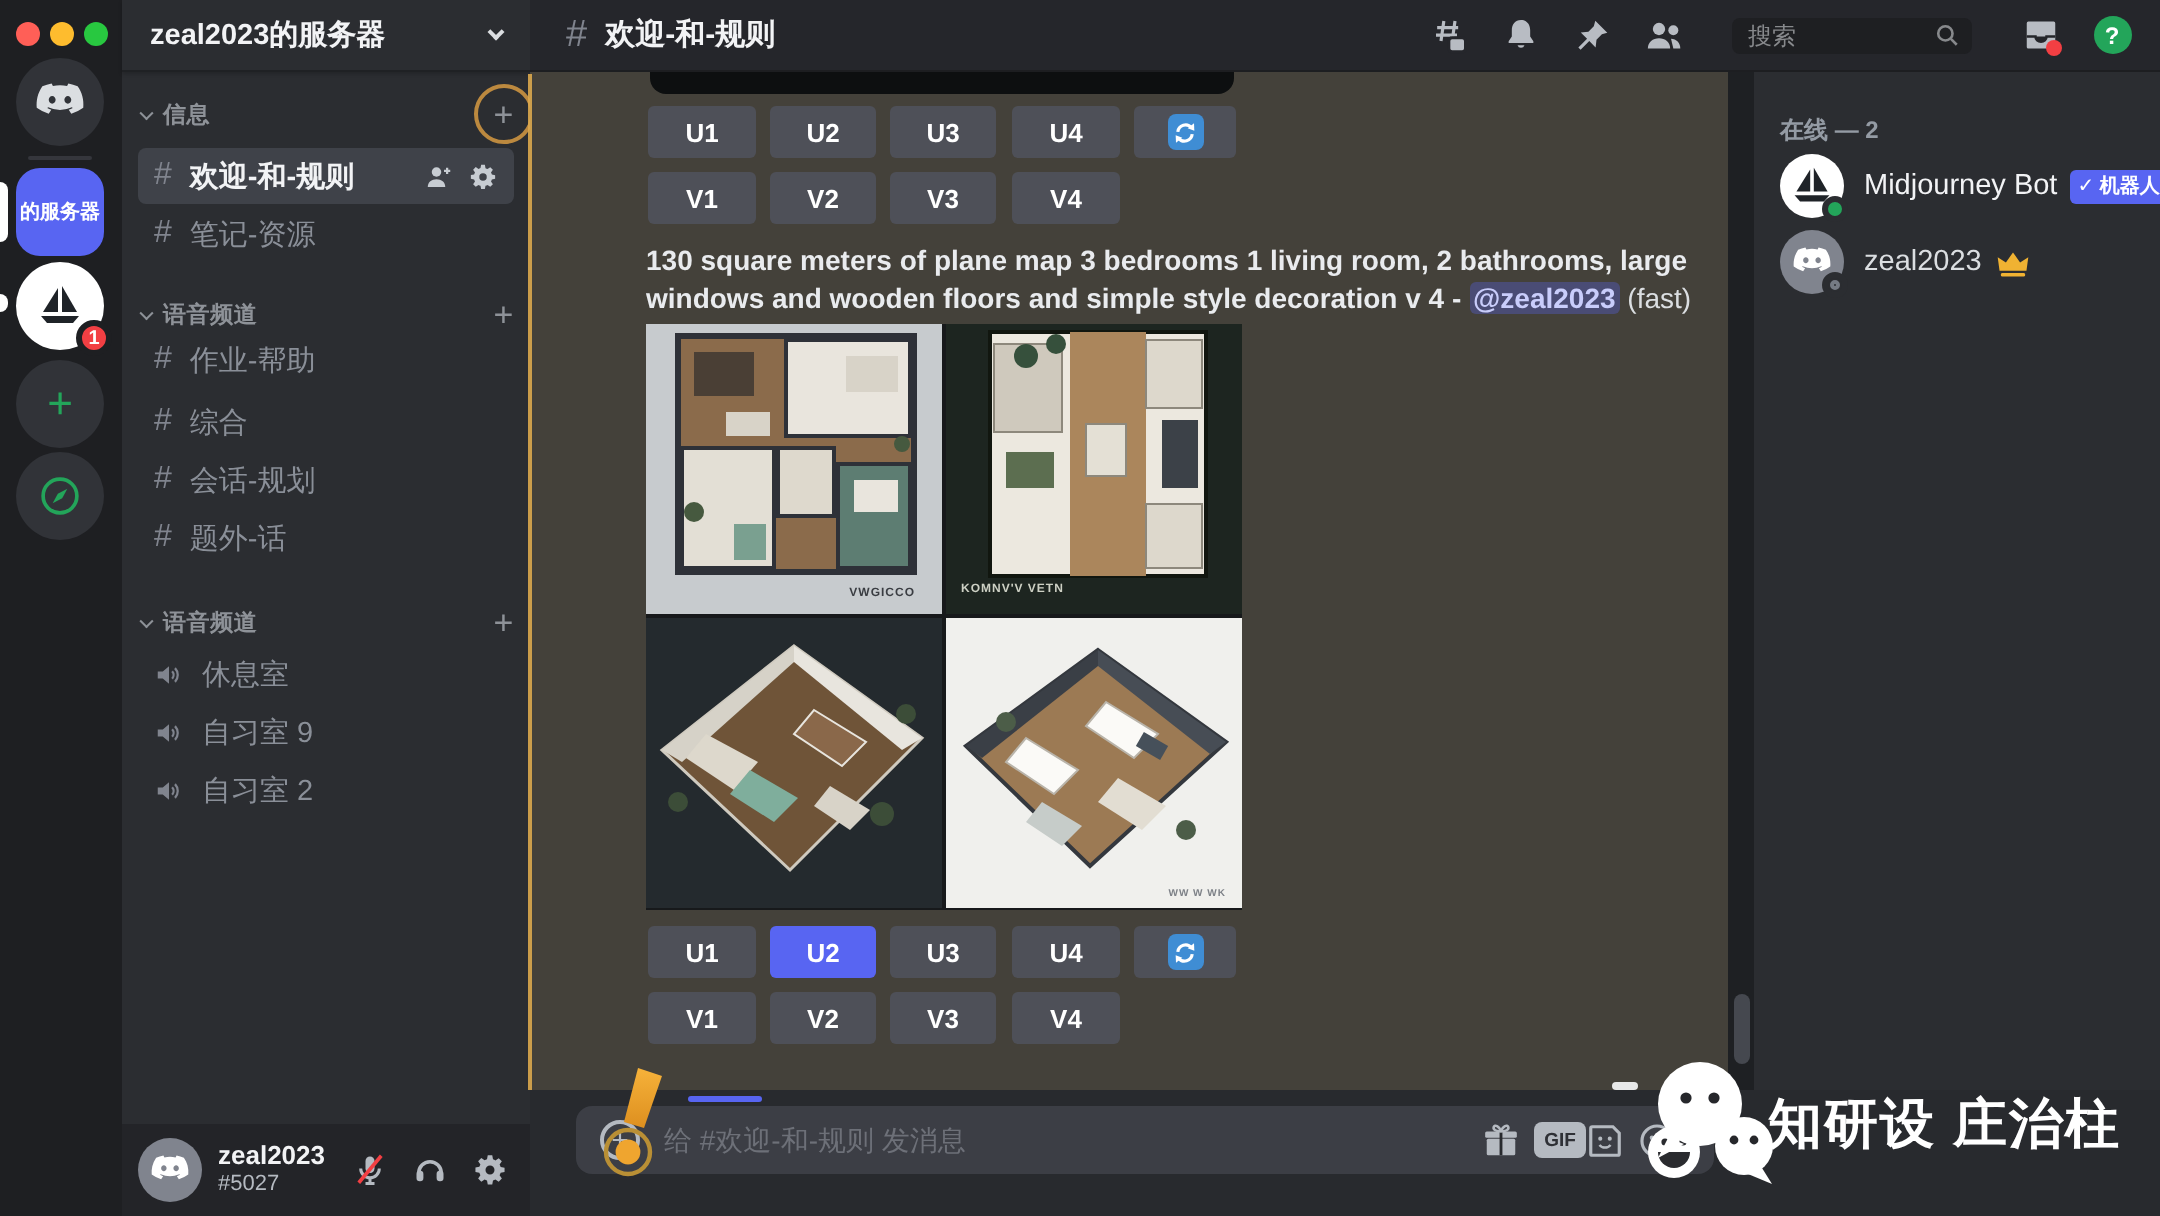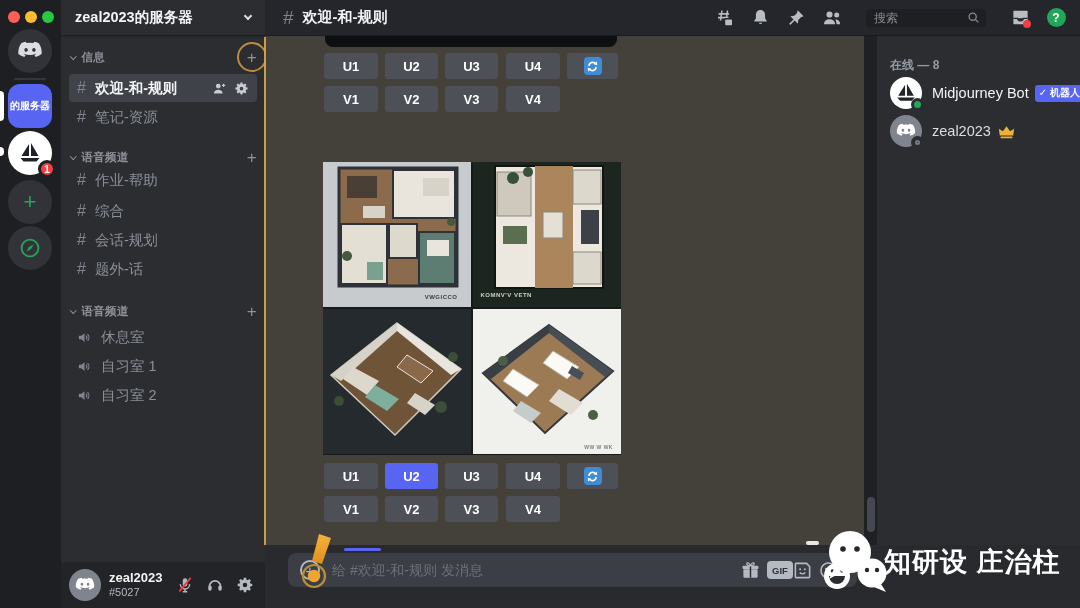"在线 — 8" div.mem-title { text: 8 -> 2 }
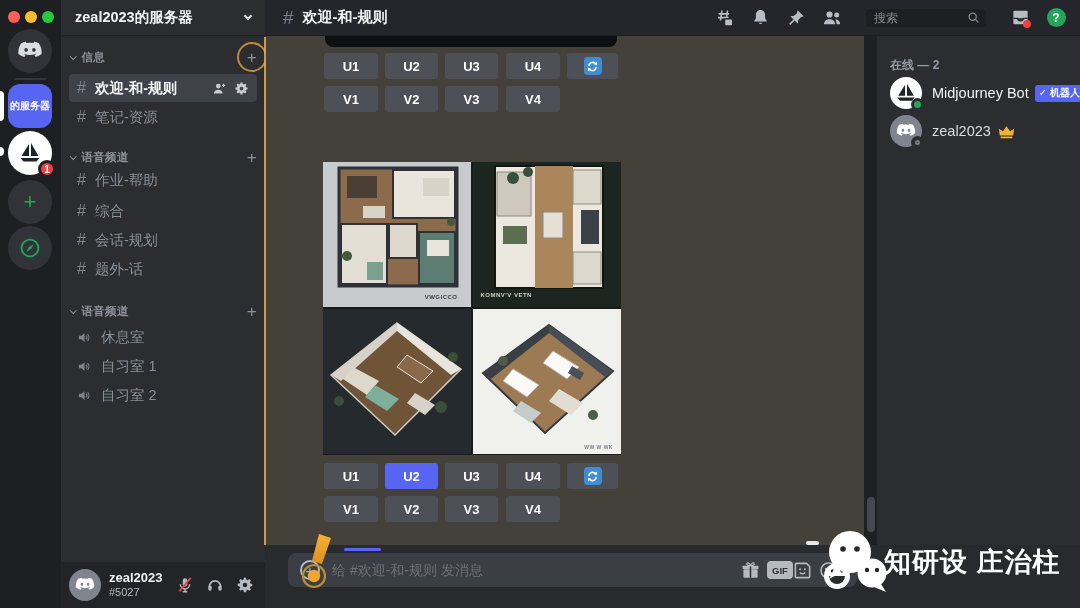"130 square meters of plane" div.msgtext { html: none -> <div> <div>130 square meters of plane map 3 bedrooms 1 living room, 2 bathrooms, large</div> <div> <span>windows and wooden floors and simple style decoration v 4 -</span> <span>@zeal2023</span> <span>(fast)</span> </div> </div> }
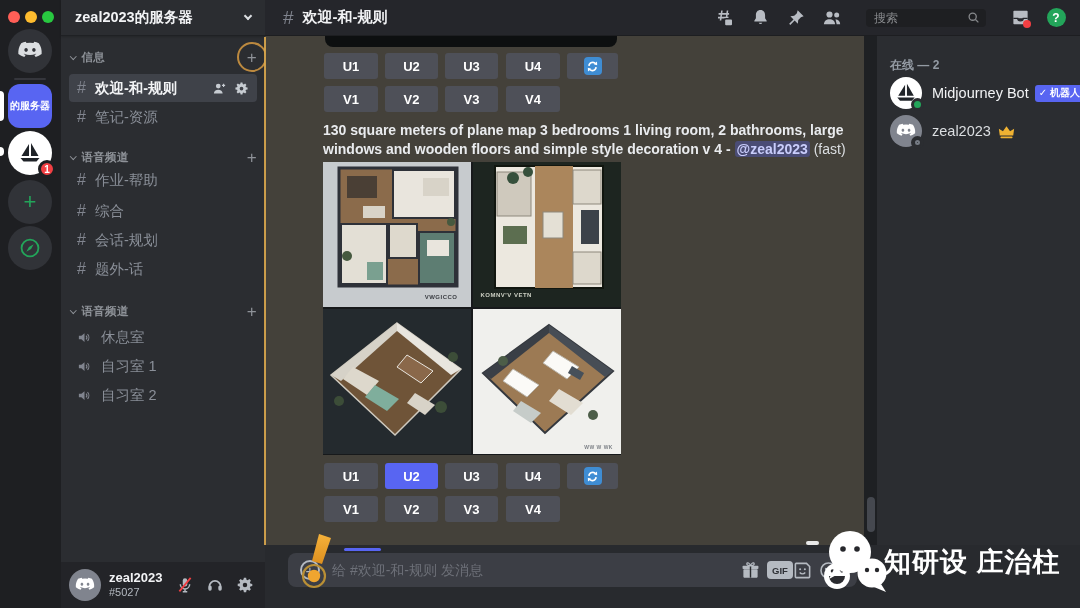"自习室 1" span { text: 1 -> 9 }
